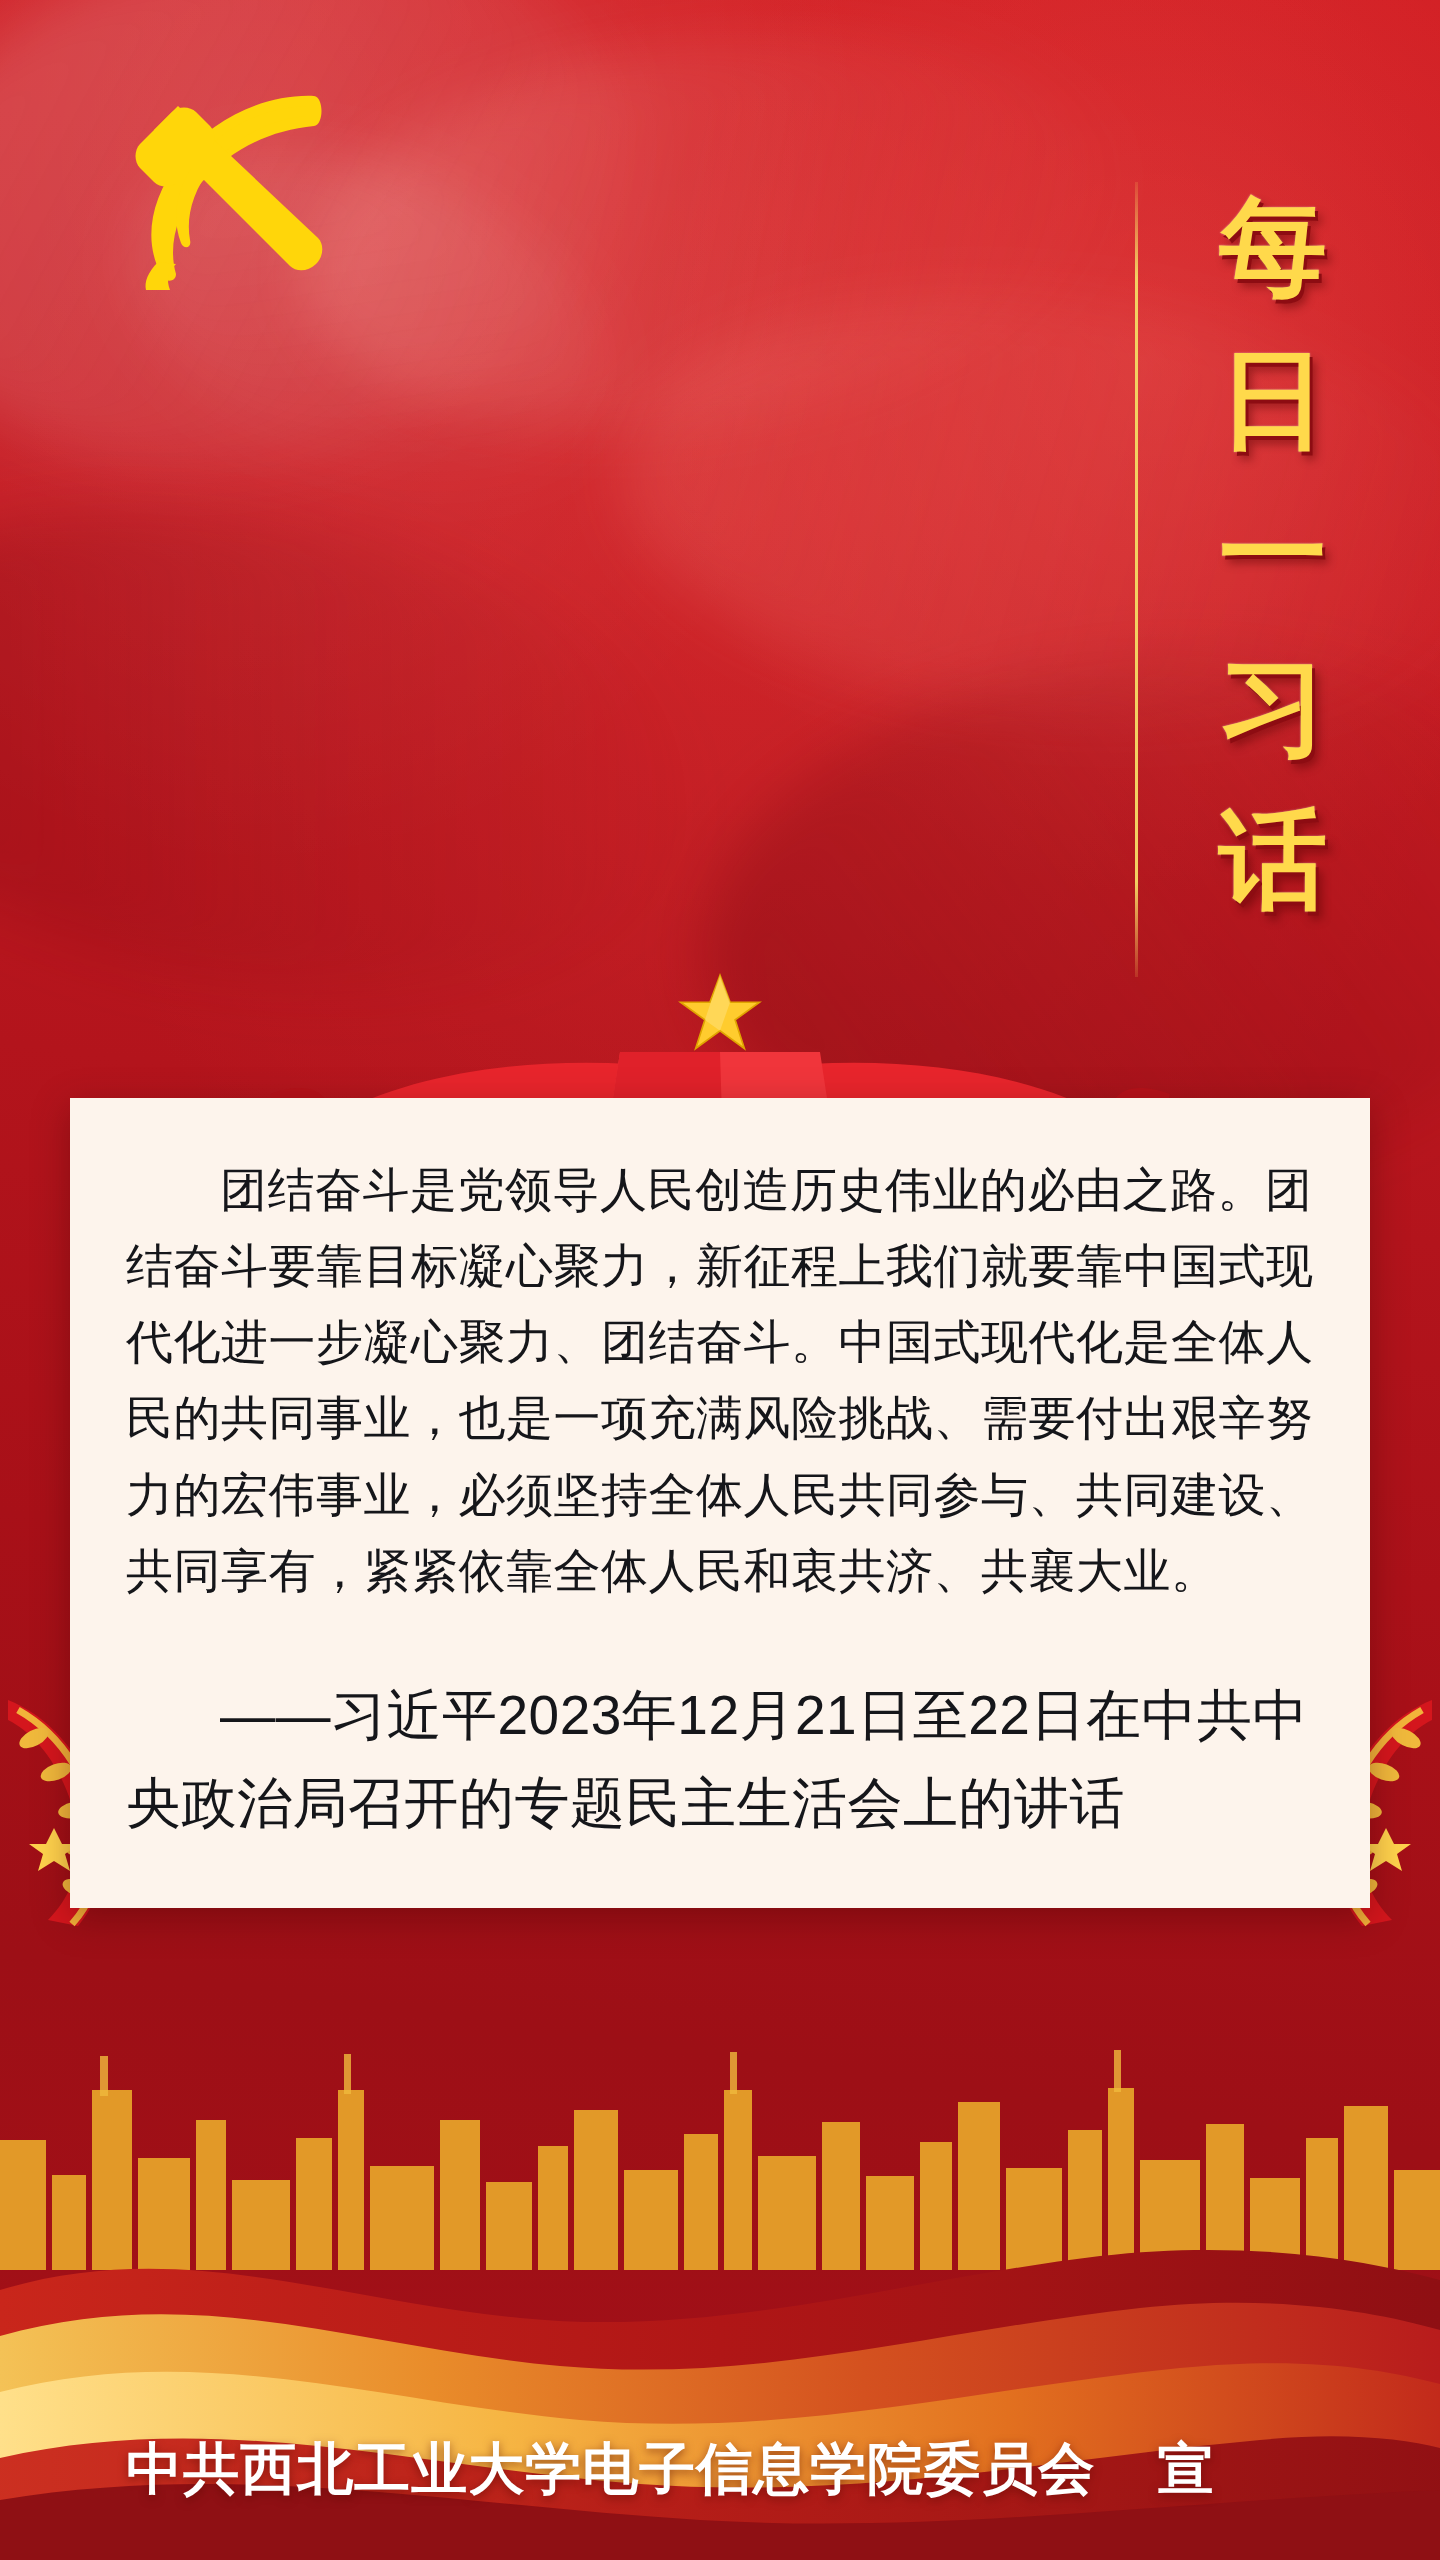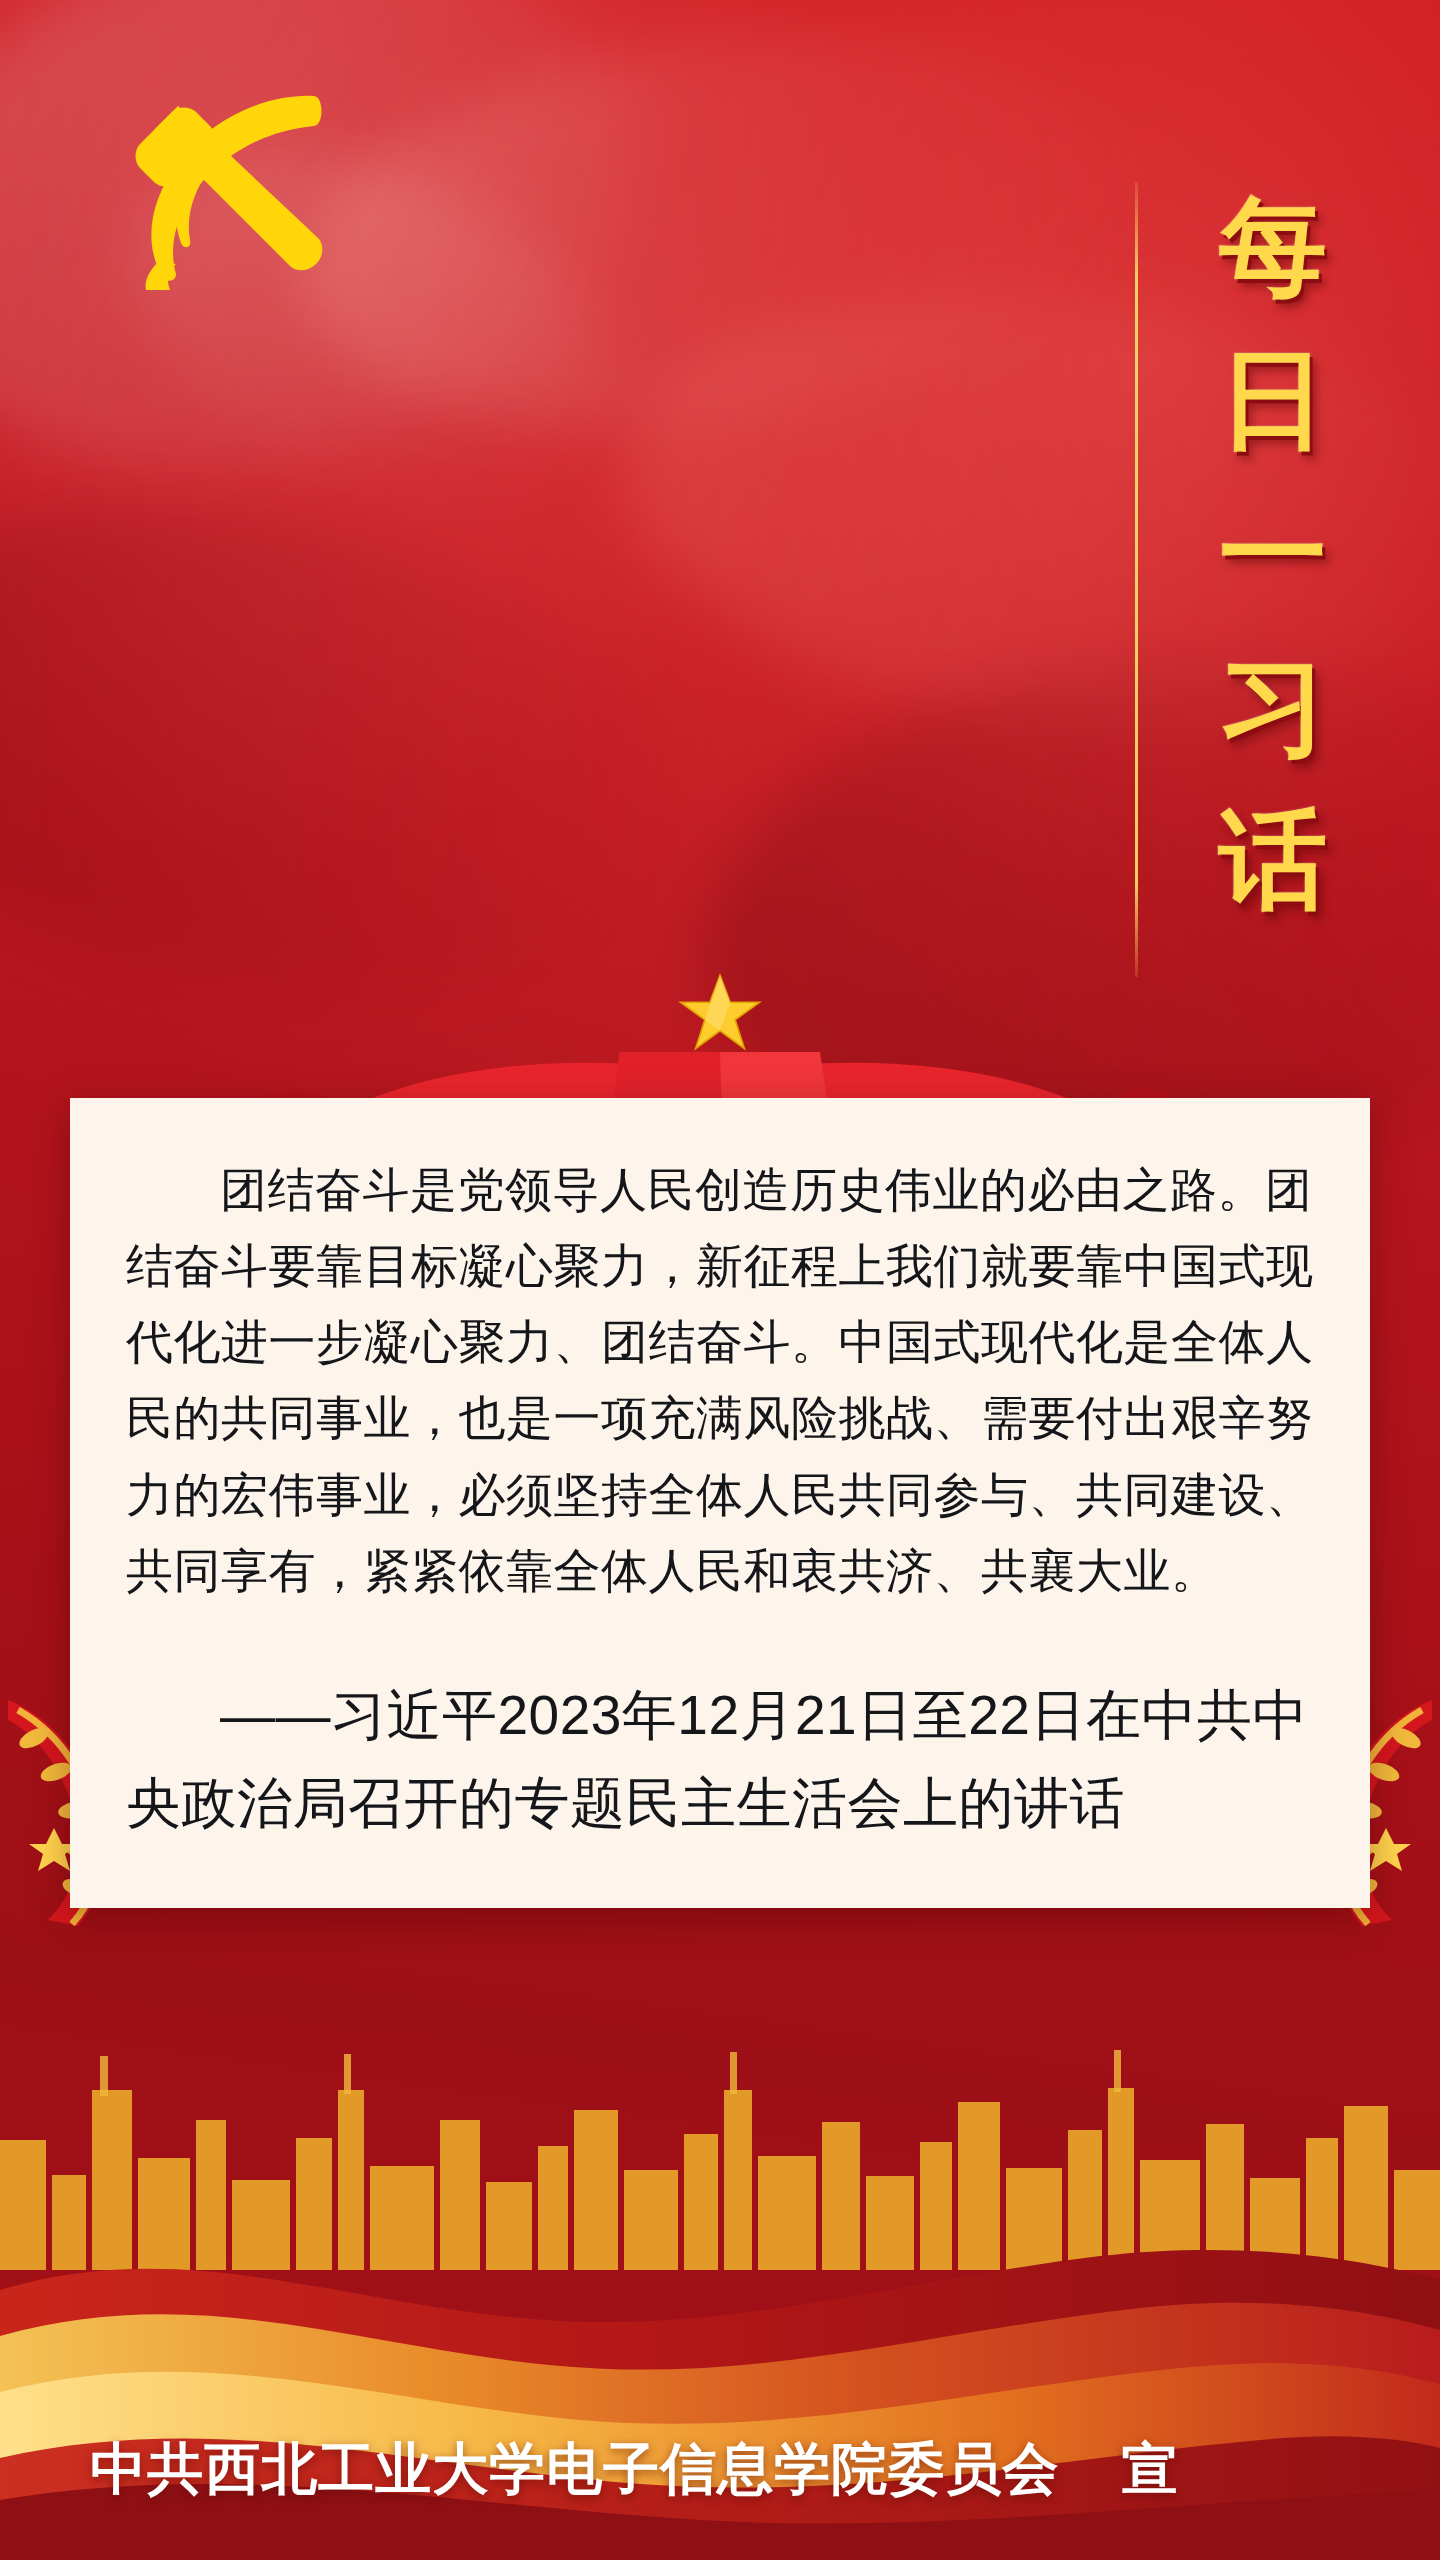"中共西北工业大学电子信息学院委员会 宣" .footer { padding-left: none -> 36px }
